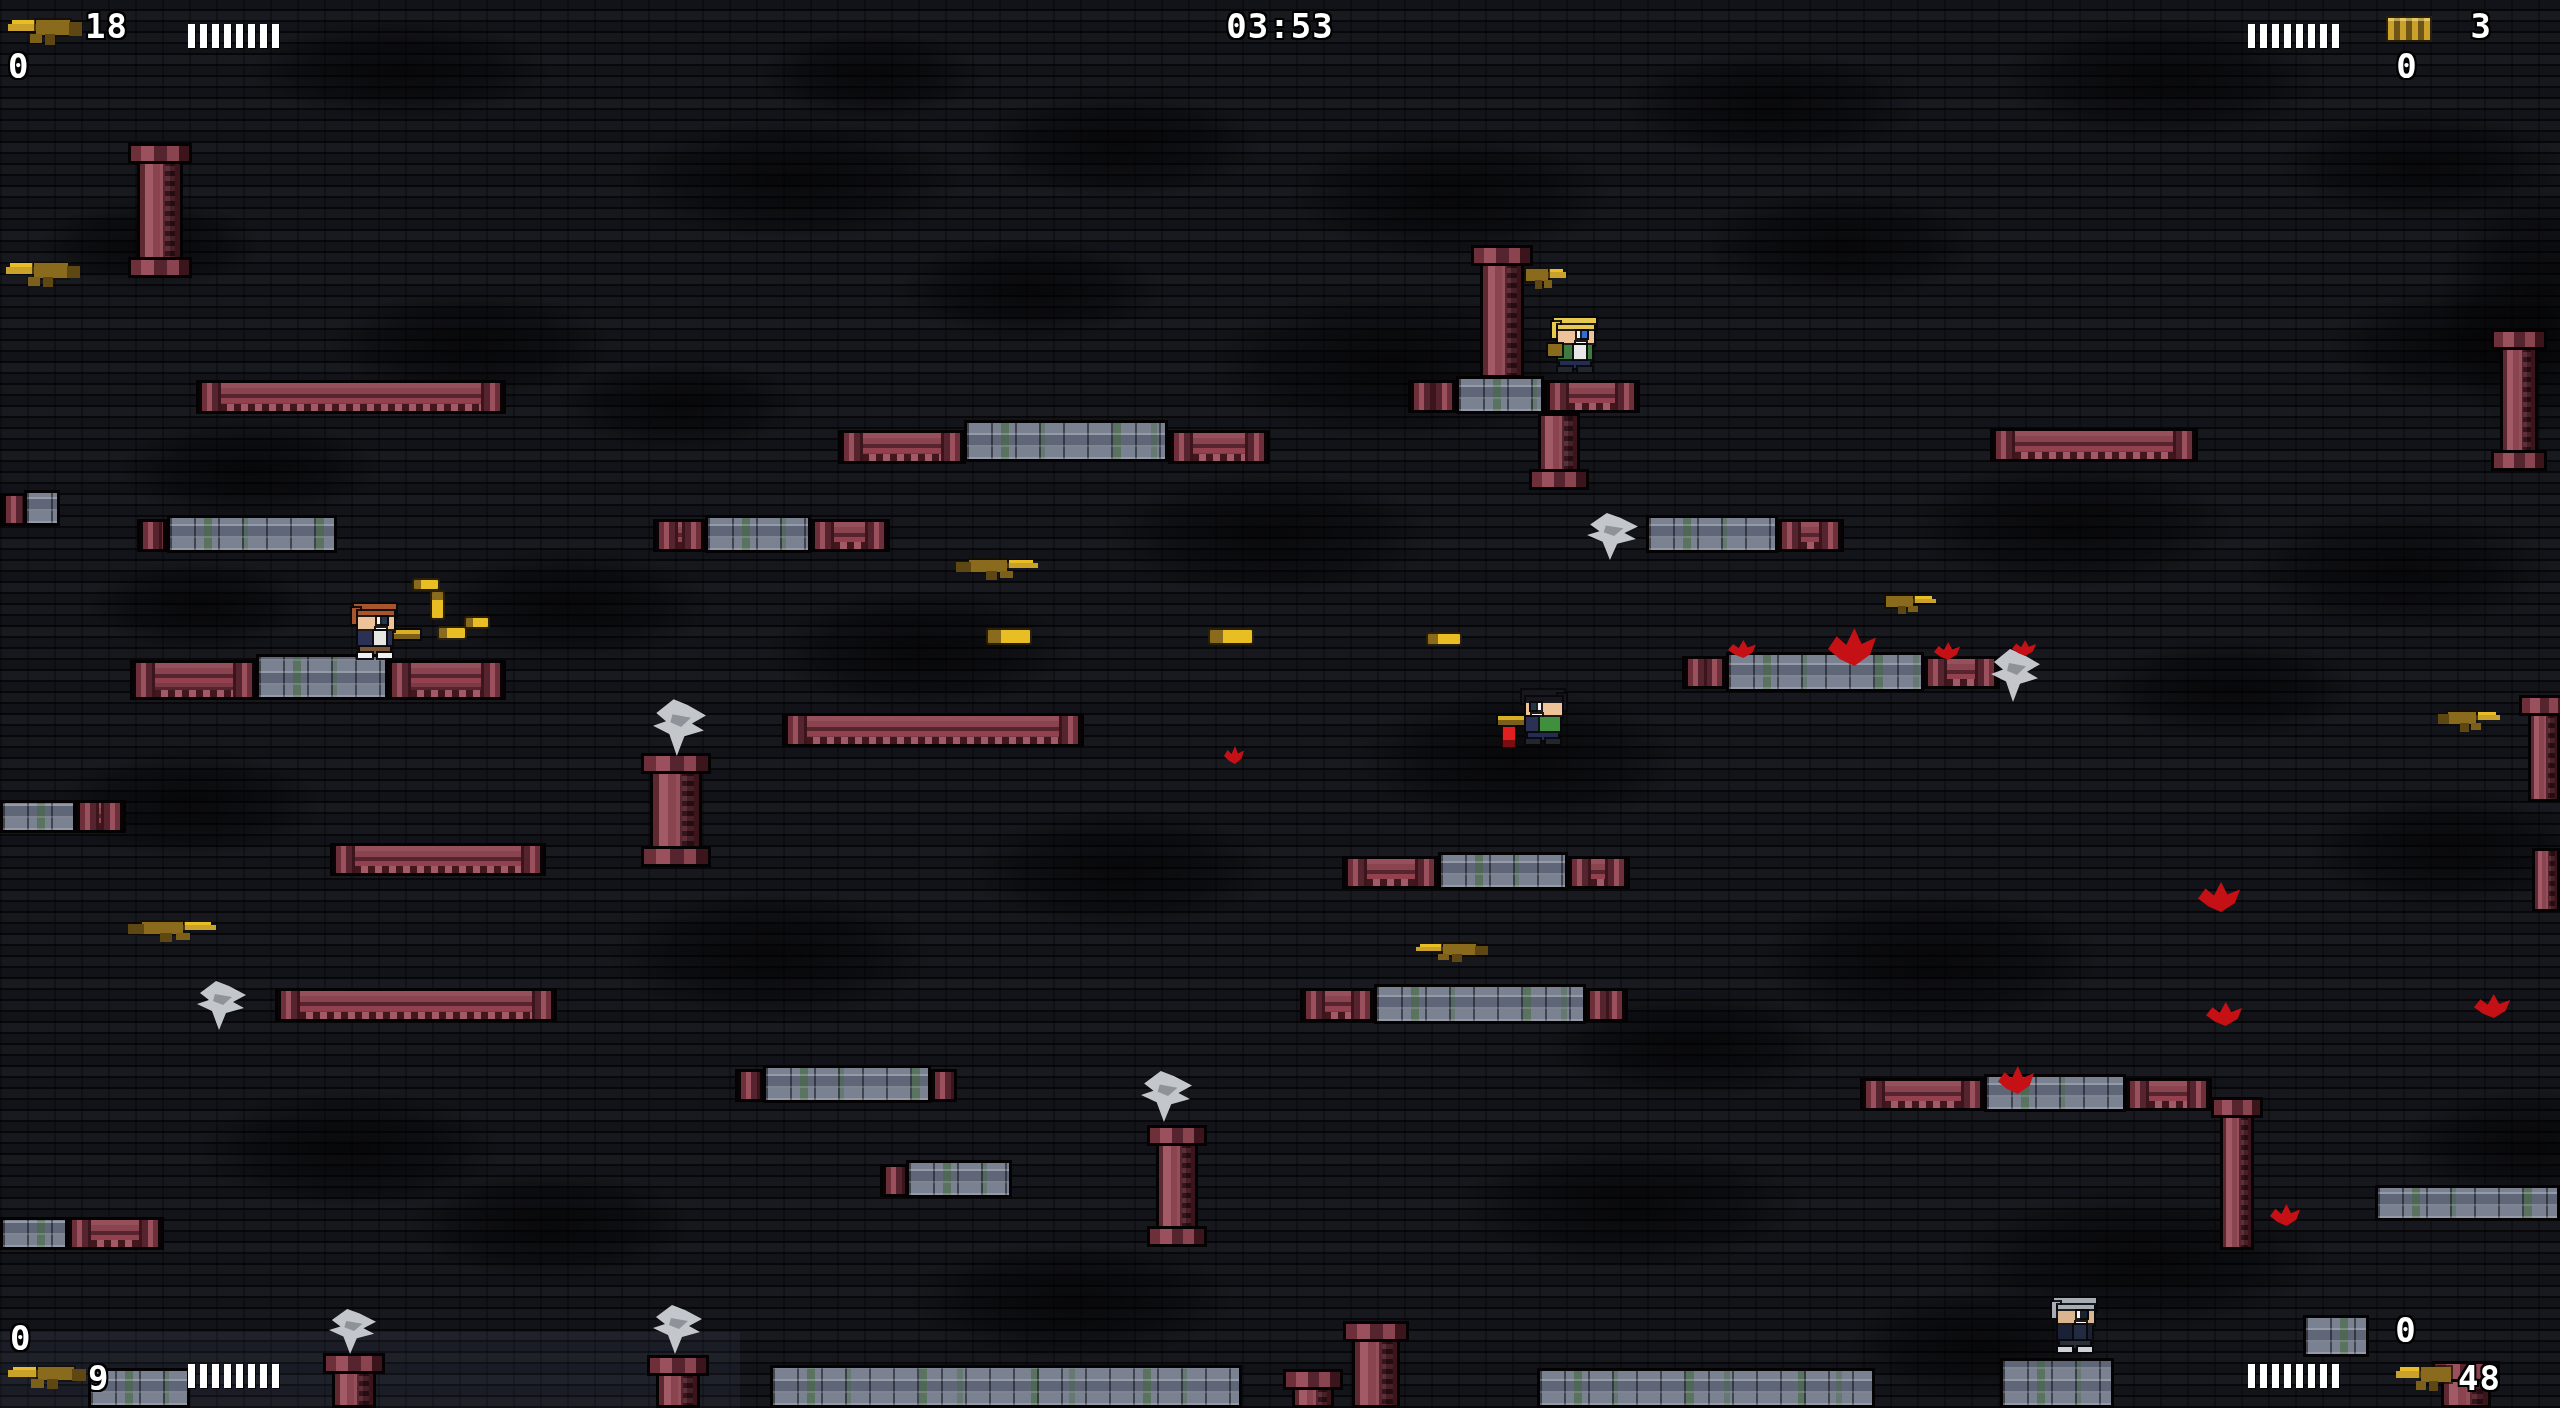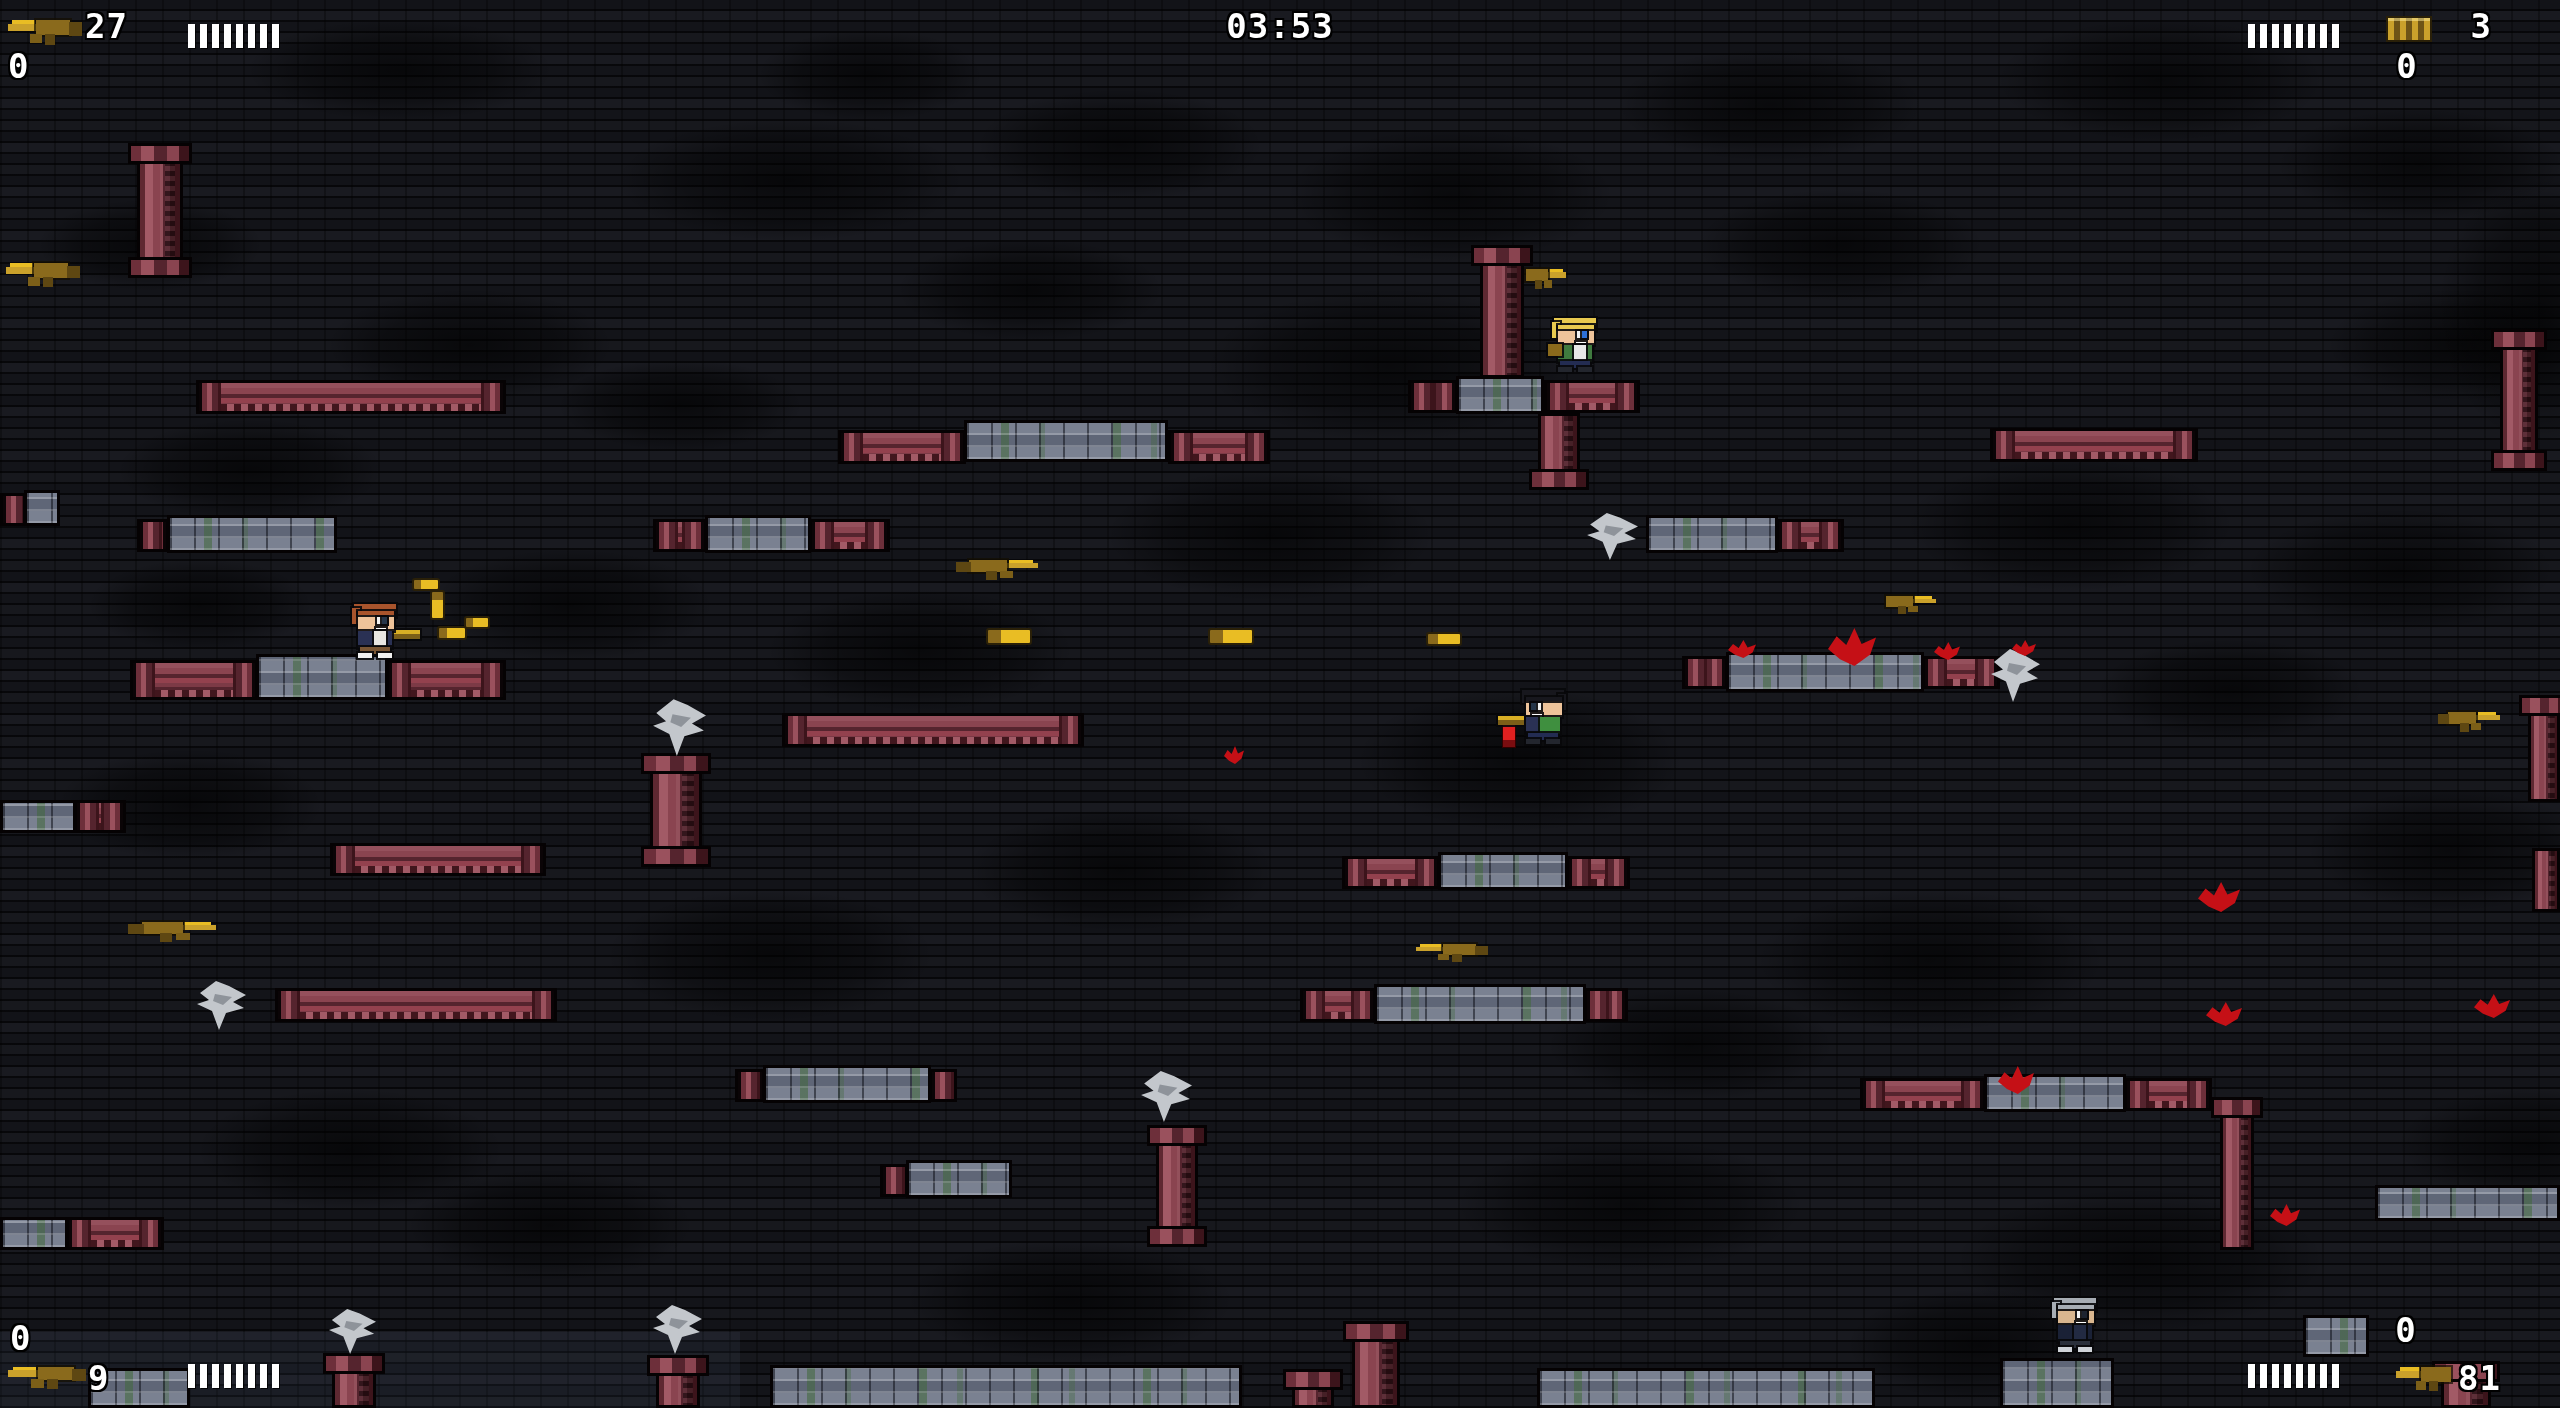"27" div.hud { text: 27 -> 18 }
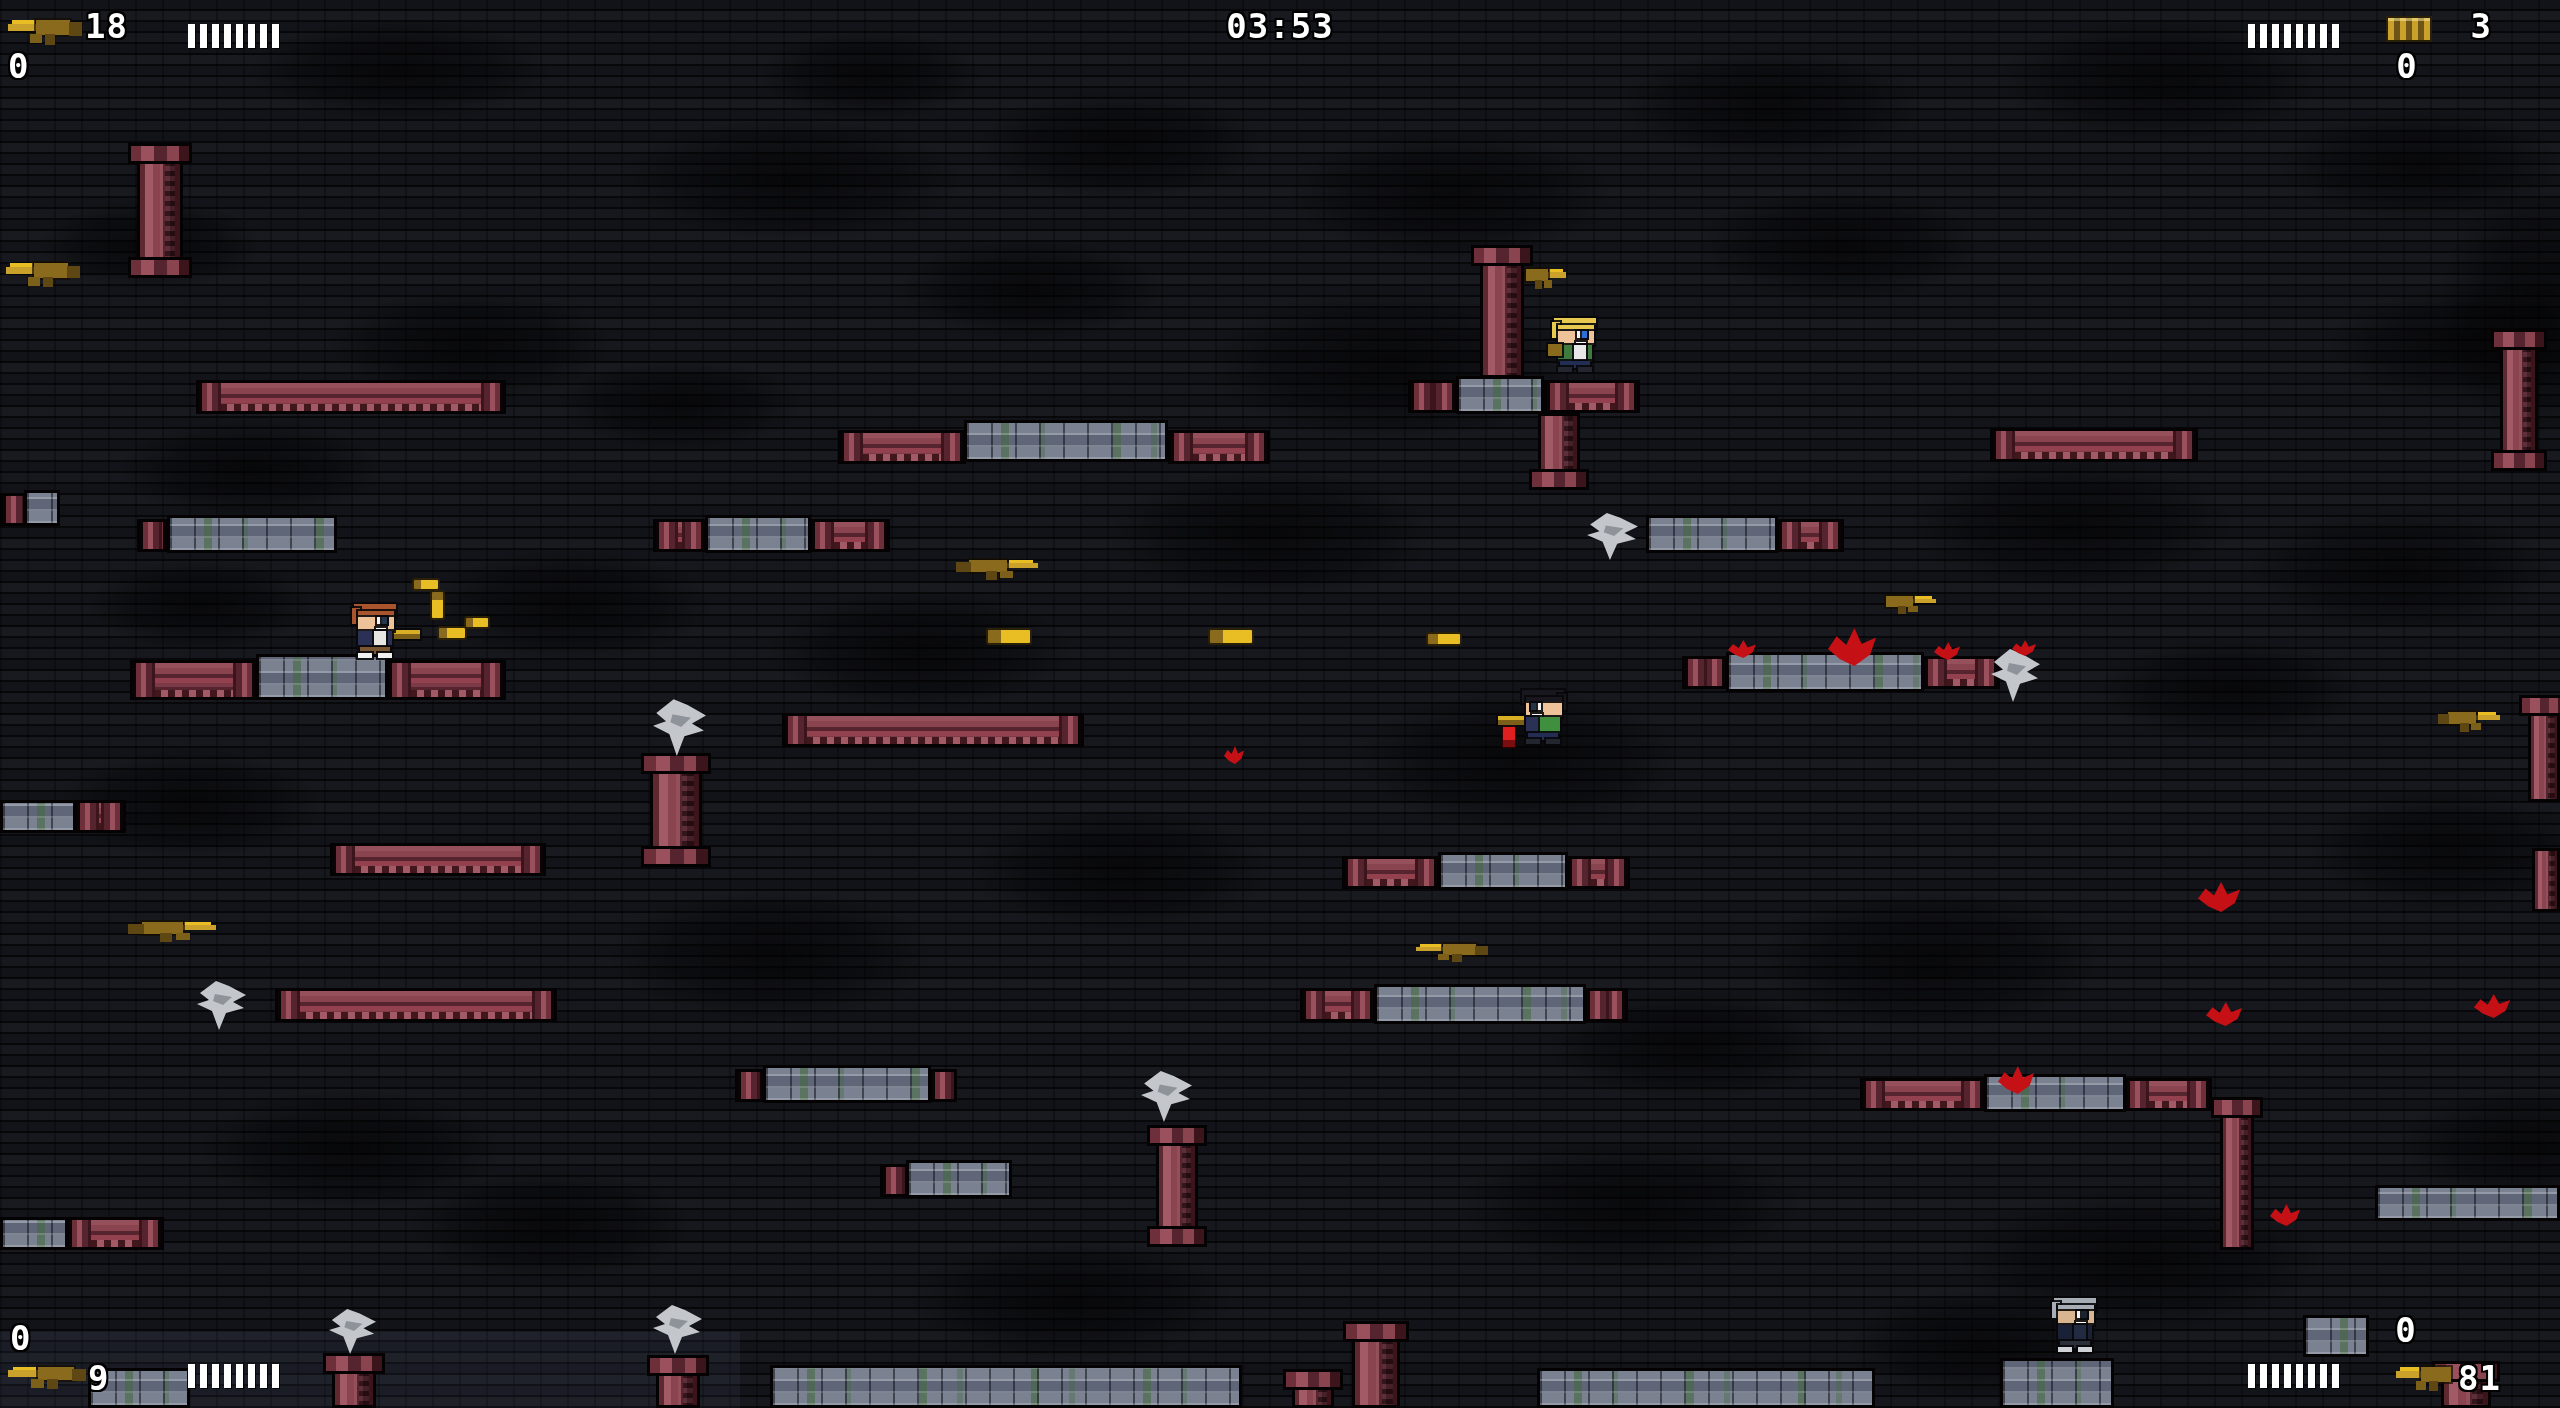"81" div.hud { text: 81 -> 48 }
